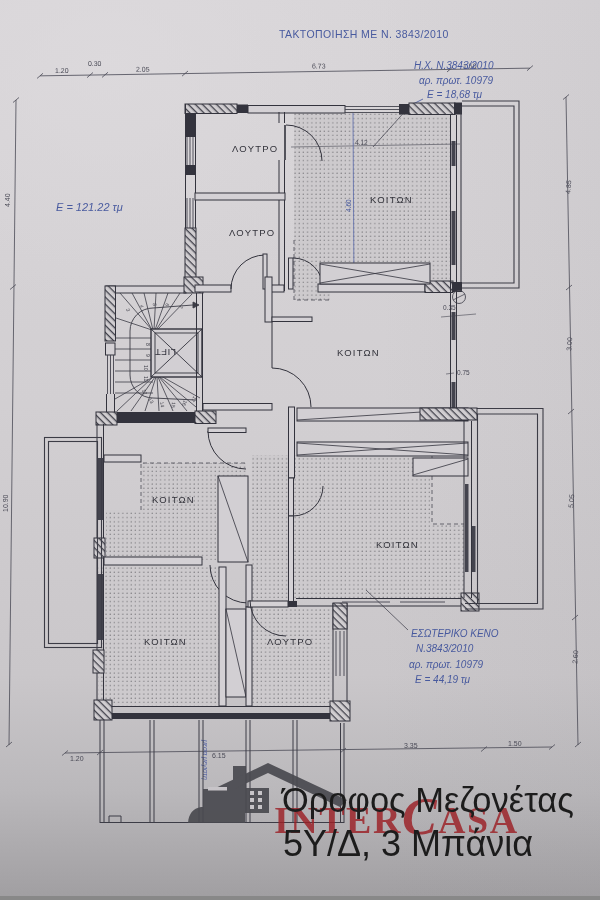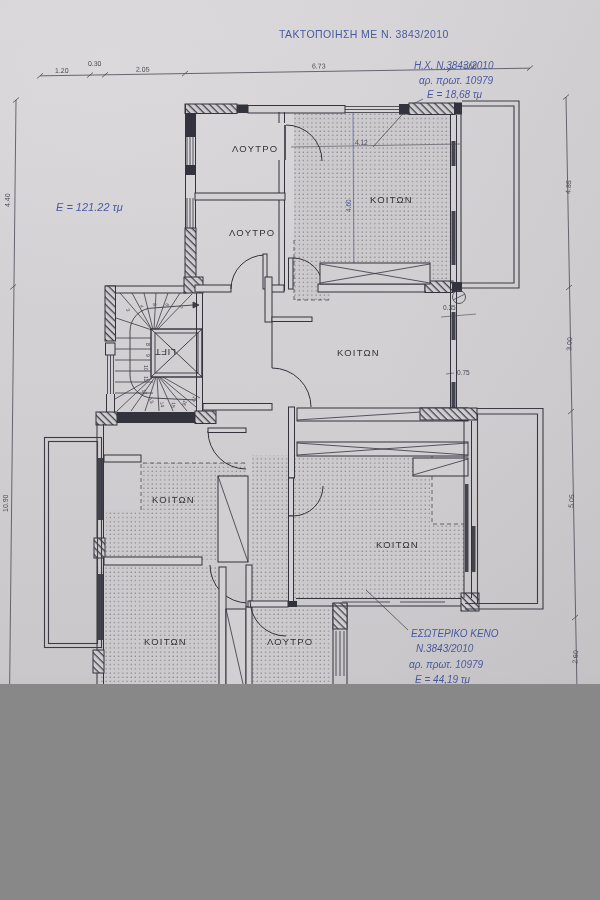"ΤΑΚΤΟΠΟΙΗΣΗ ΜΕ Ν. 3843/2010" #page { height: 684px -> 896px }
